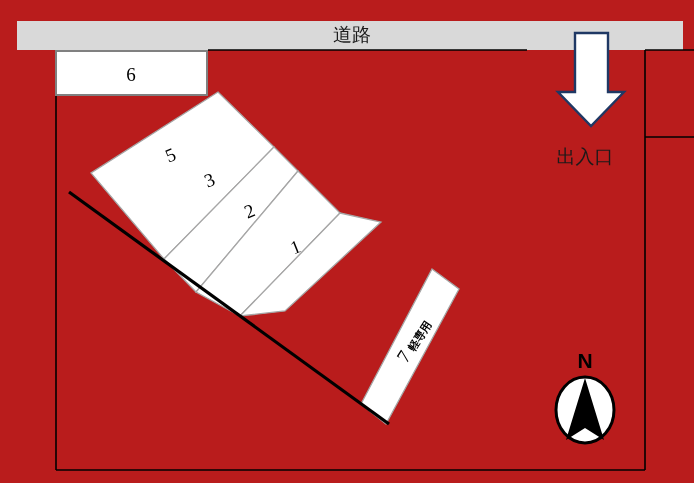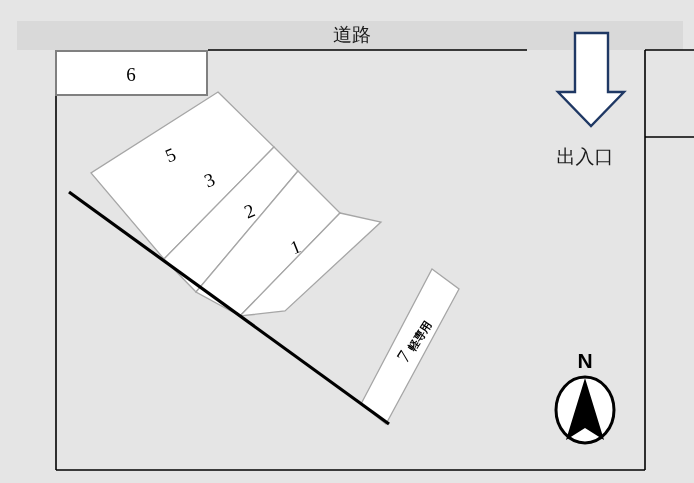"道路" #stage { background: #e5e5e5 -> #b91c1c }
